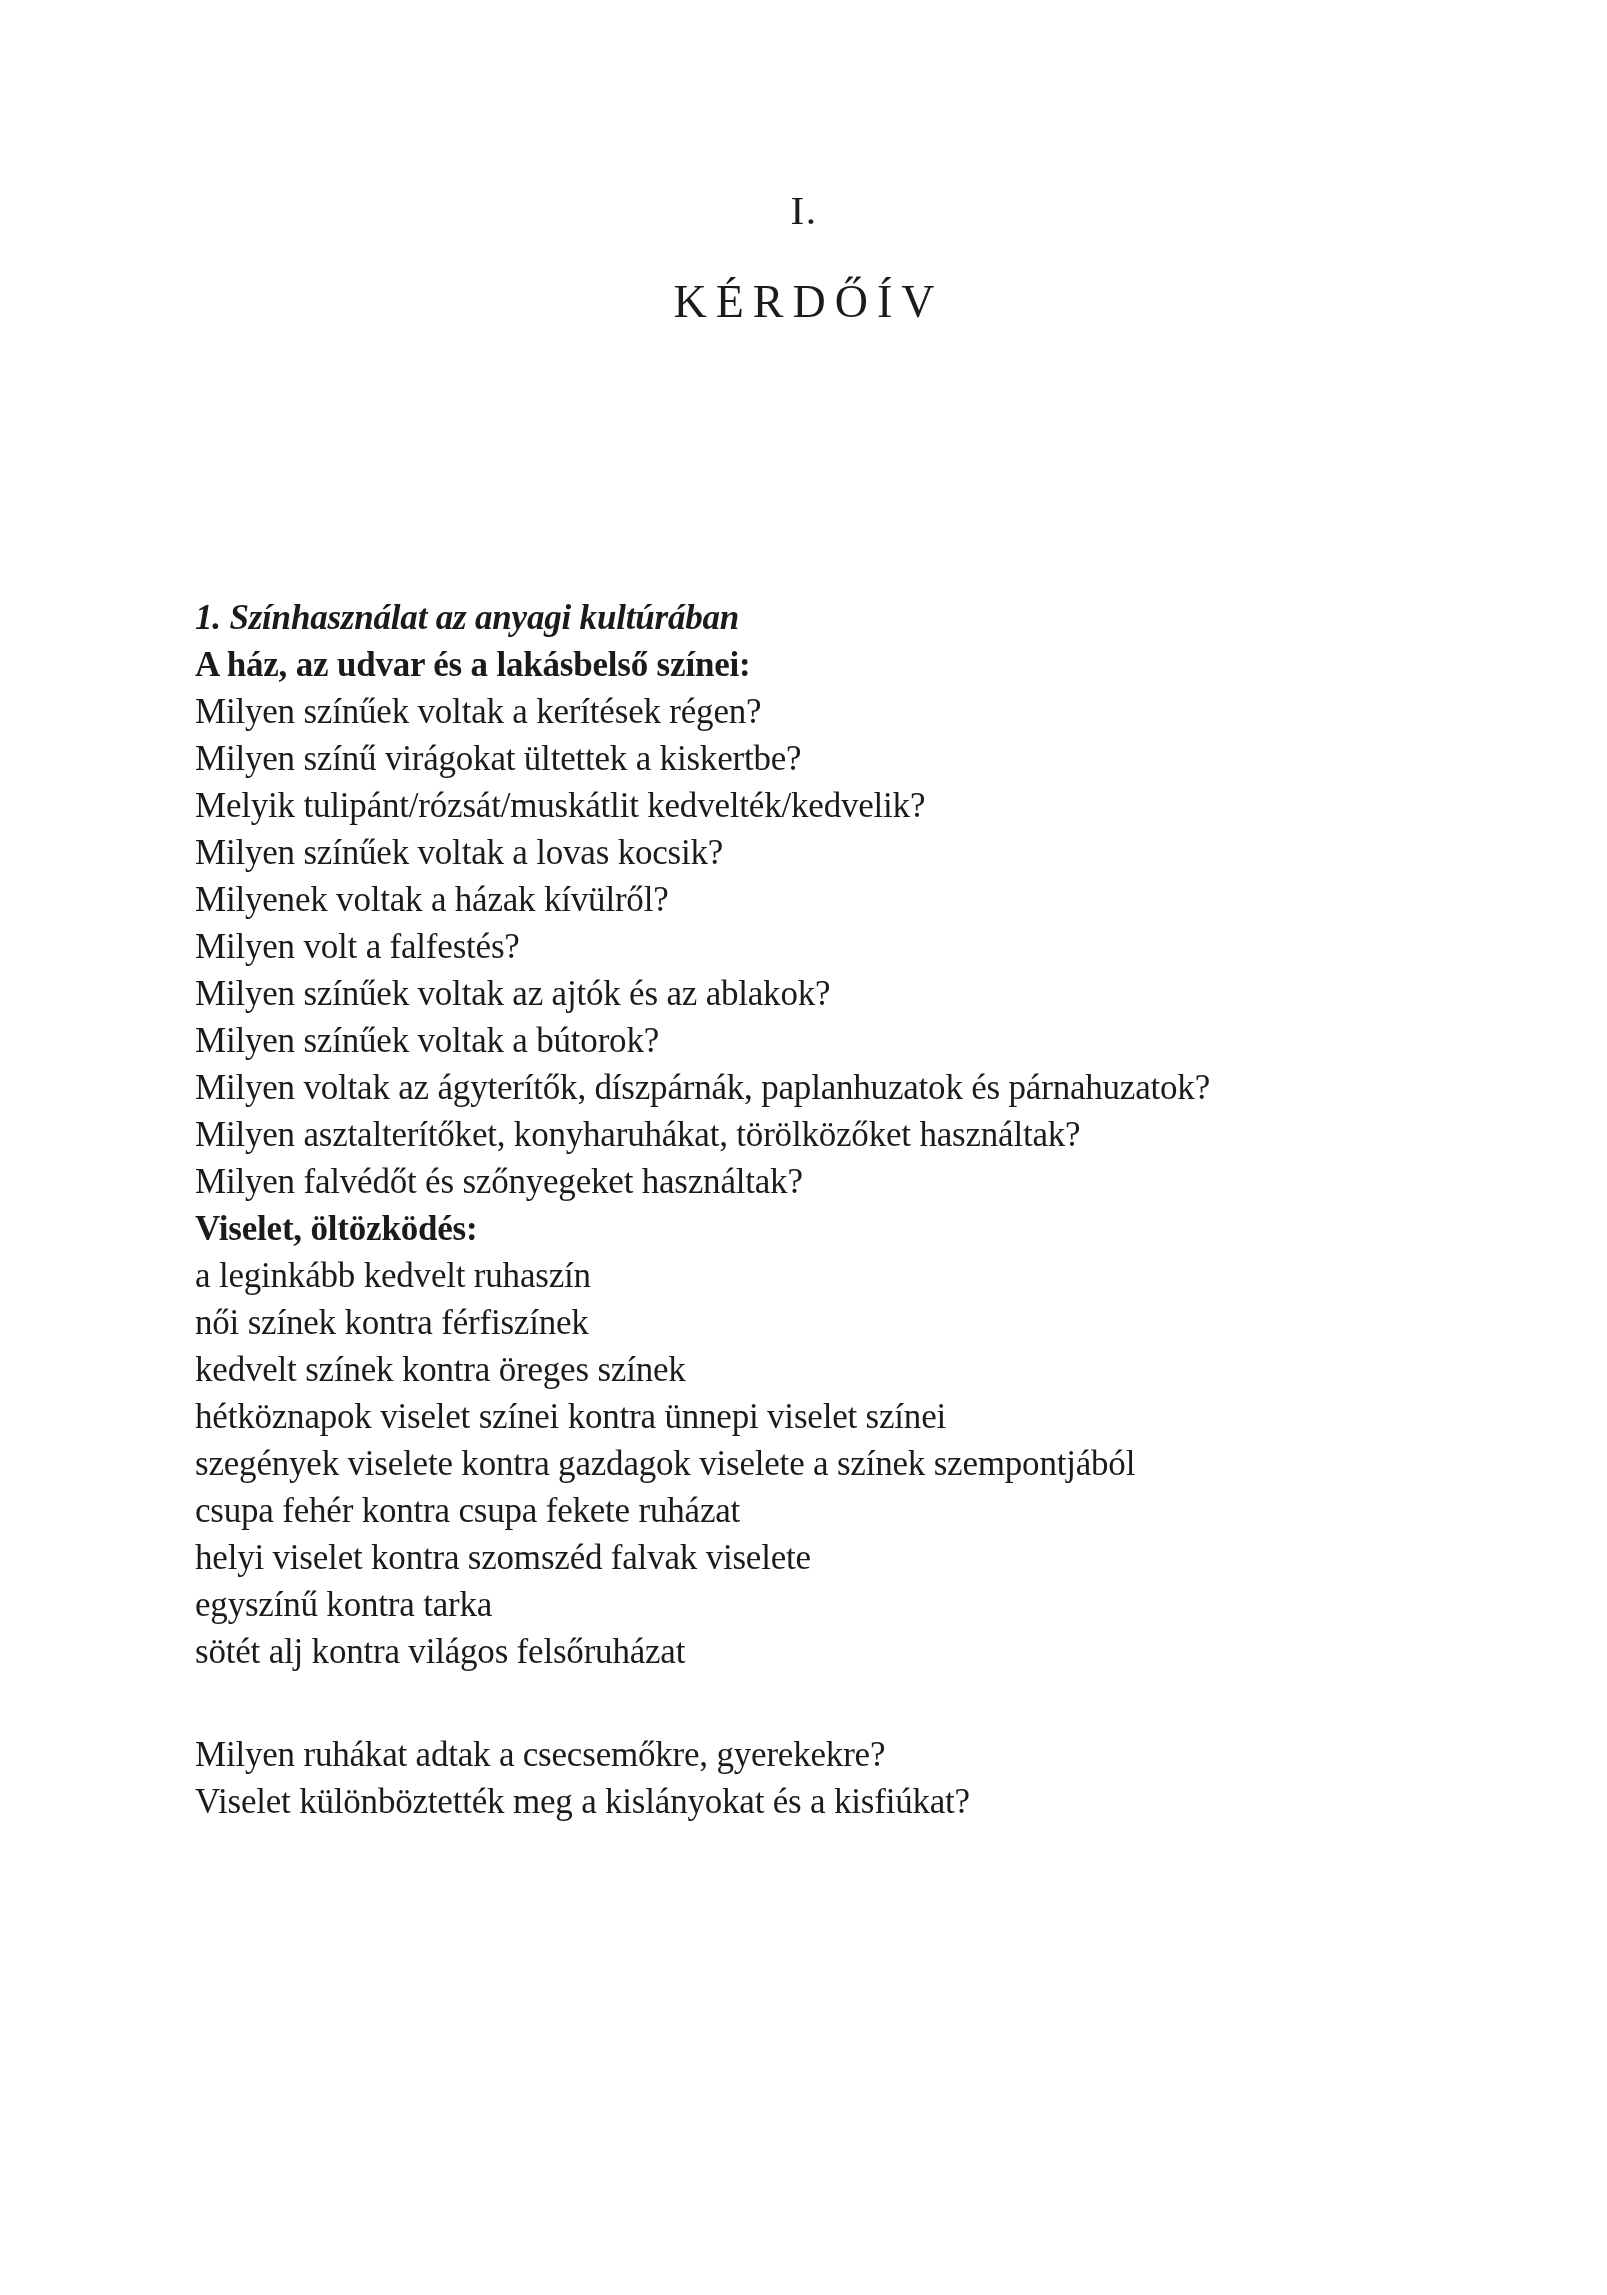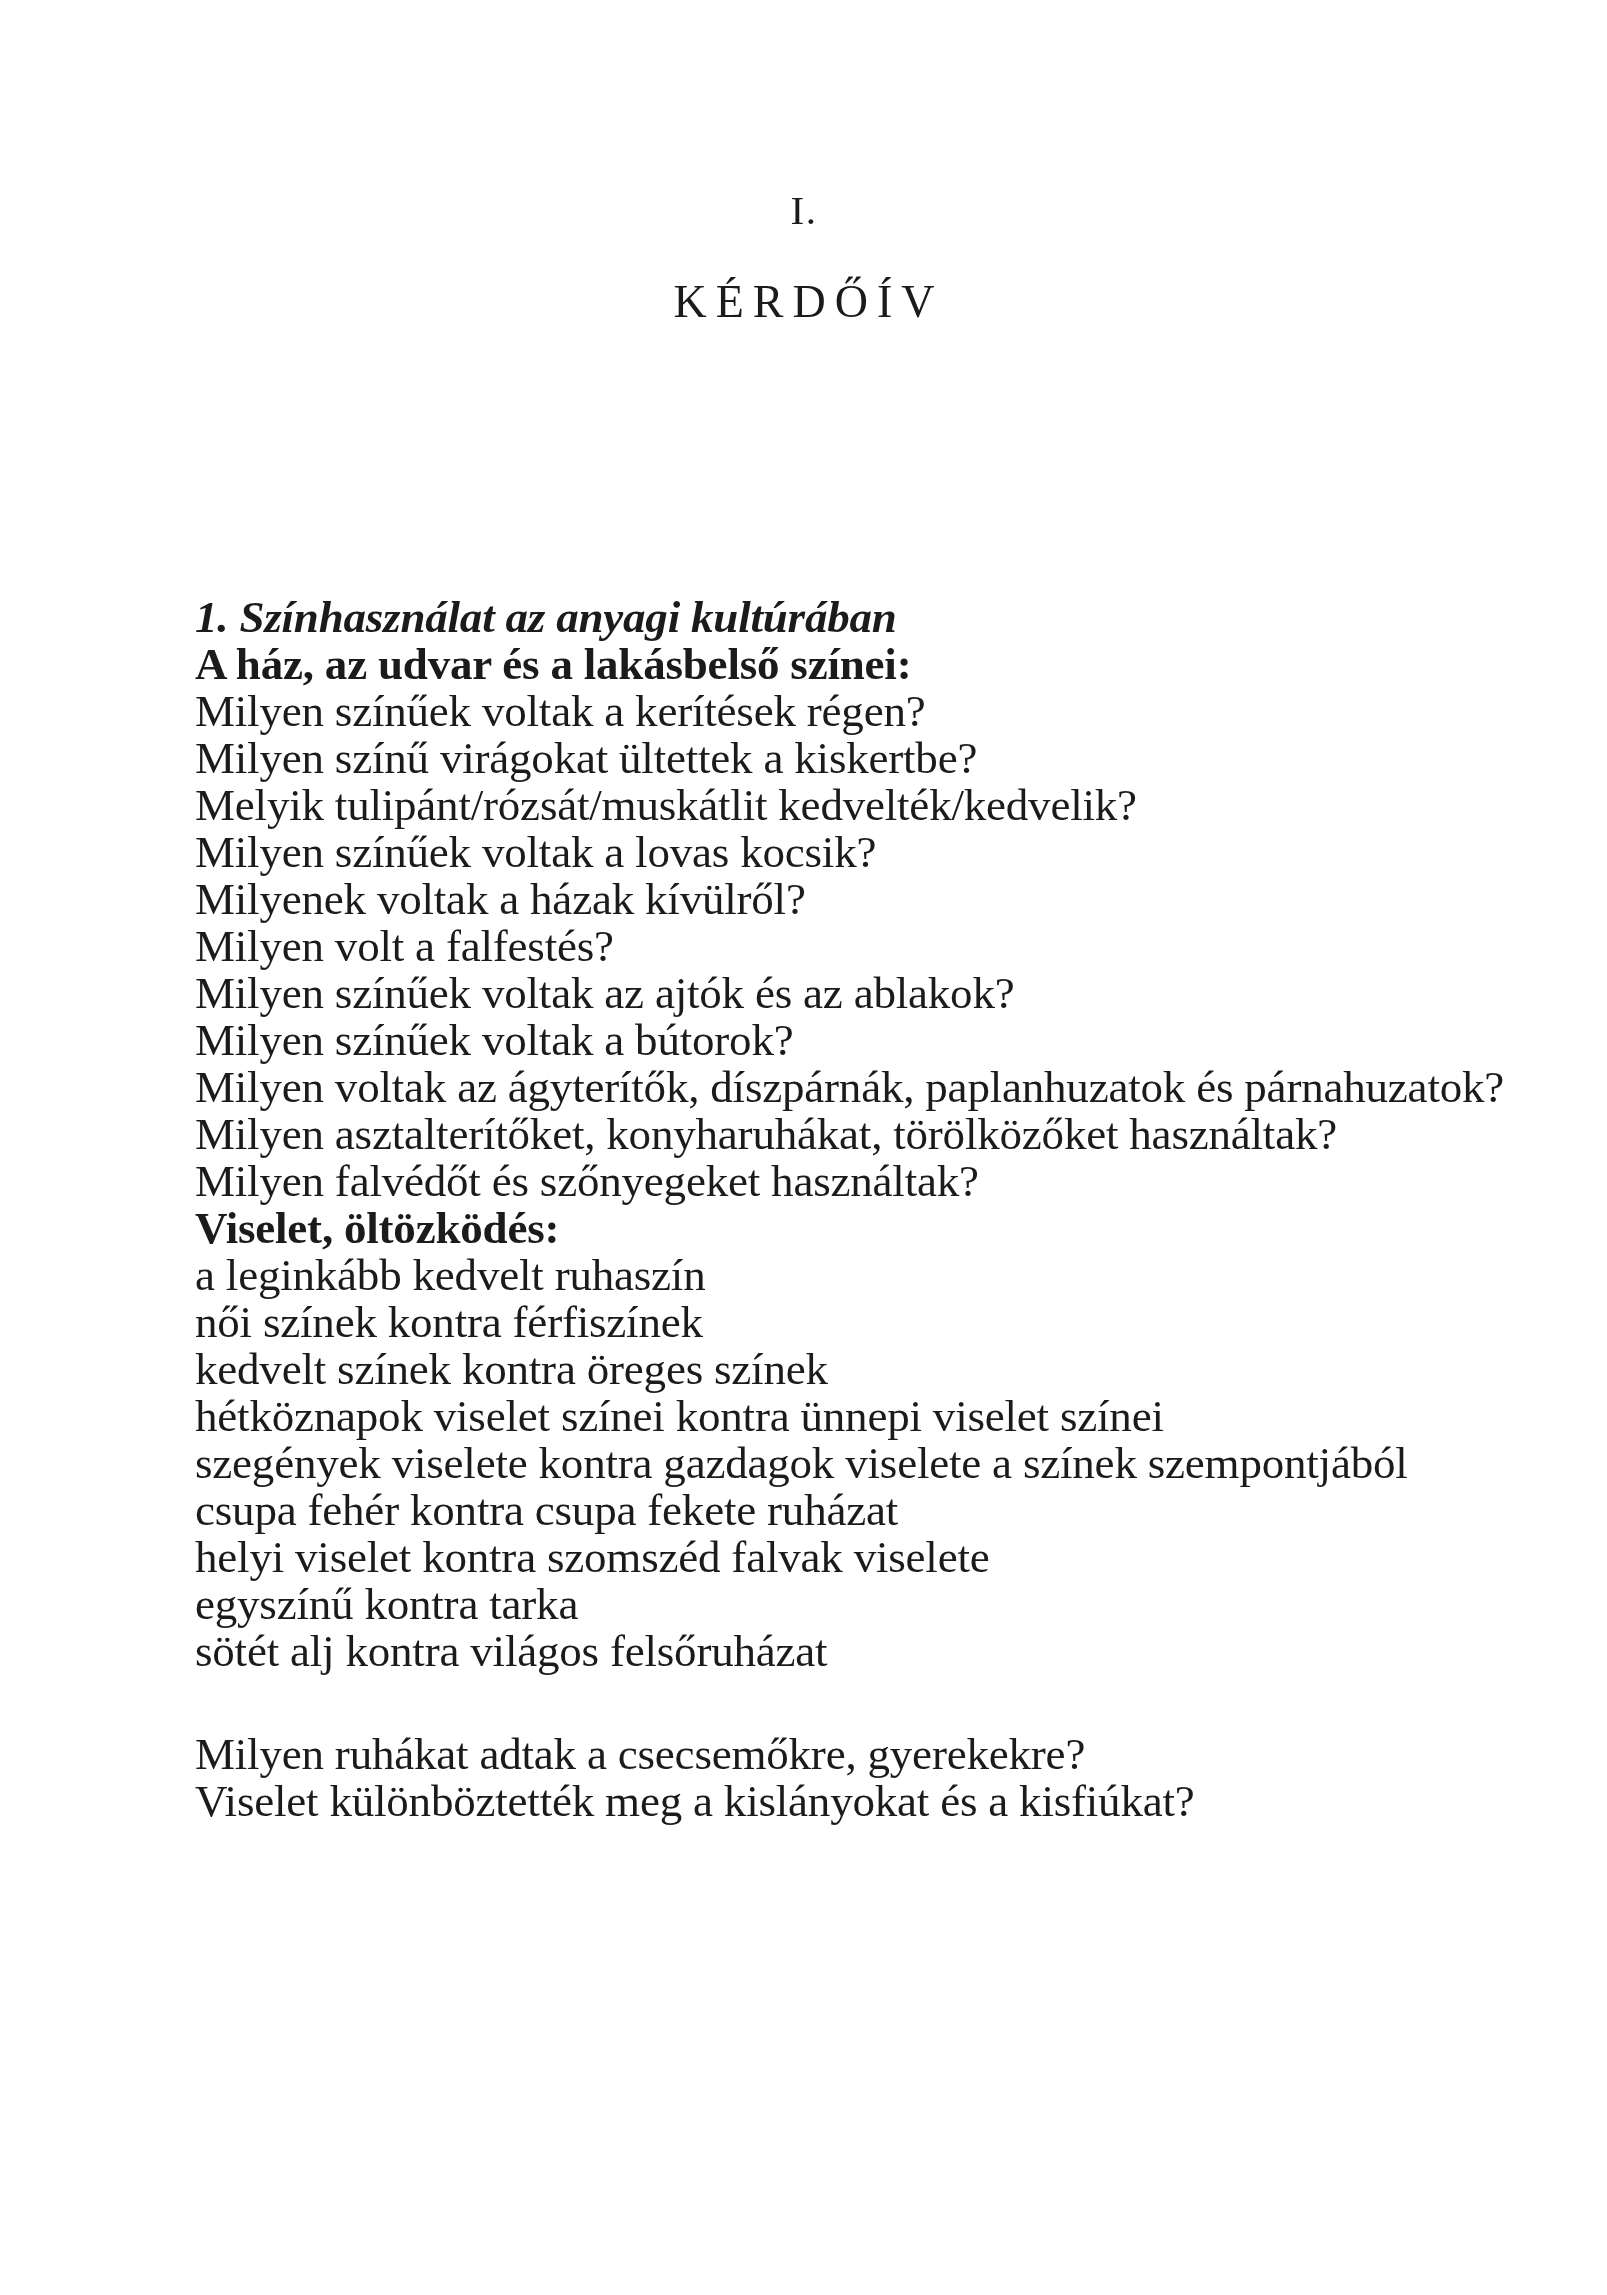"1. Színhasználat az anyagi kultúrában" .body-block { font-size: 45px -> 35px }
